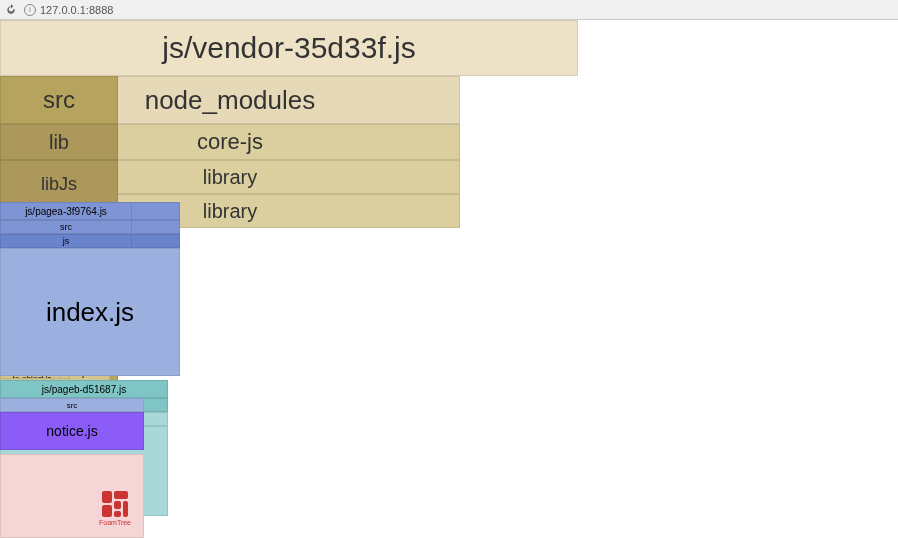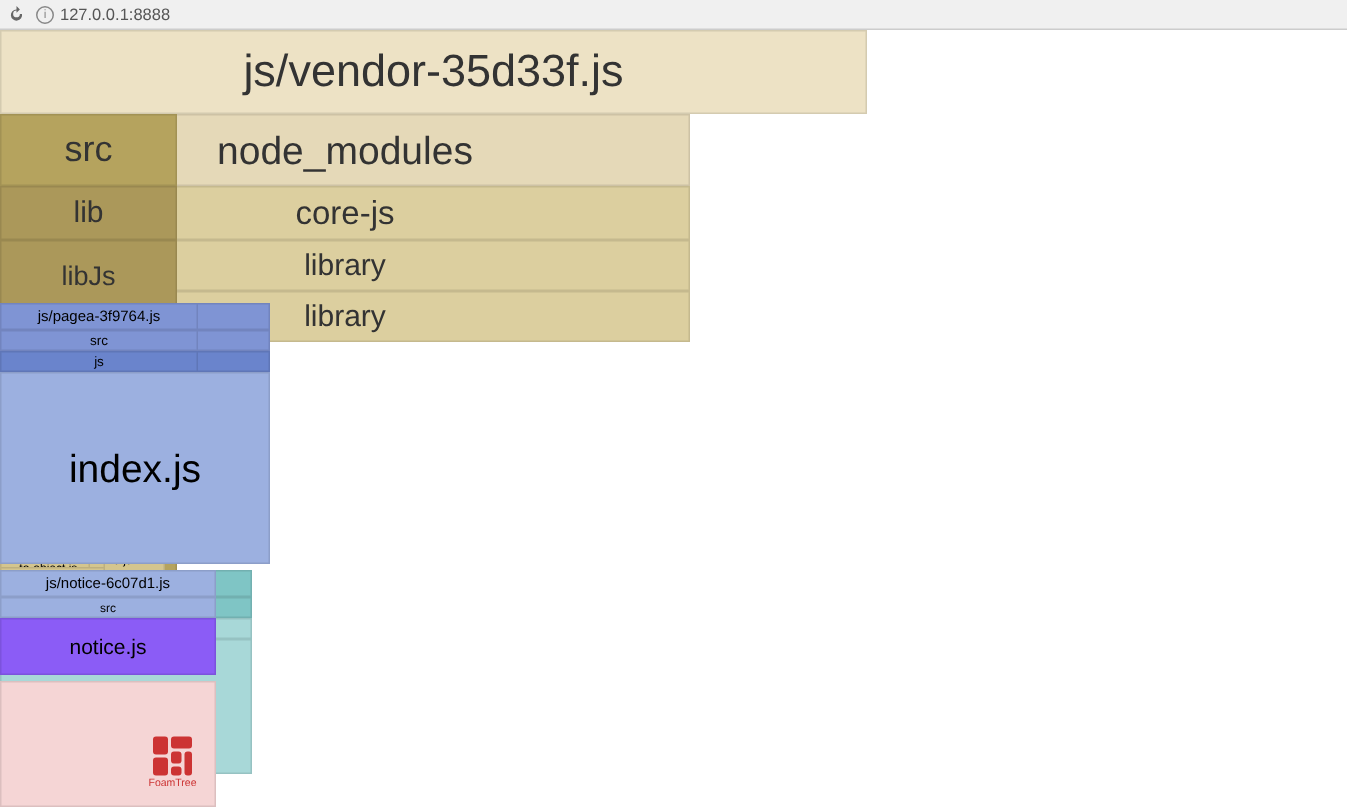"js/notice-6c07d1.js" div.cell { html: <div>js/notice-6c07d1.js</div> -> none }
